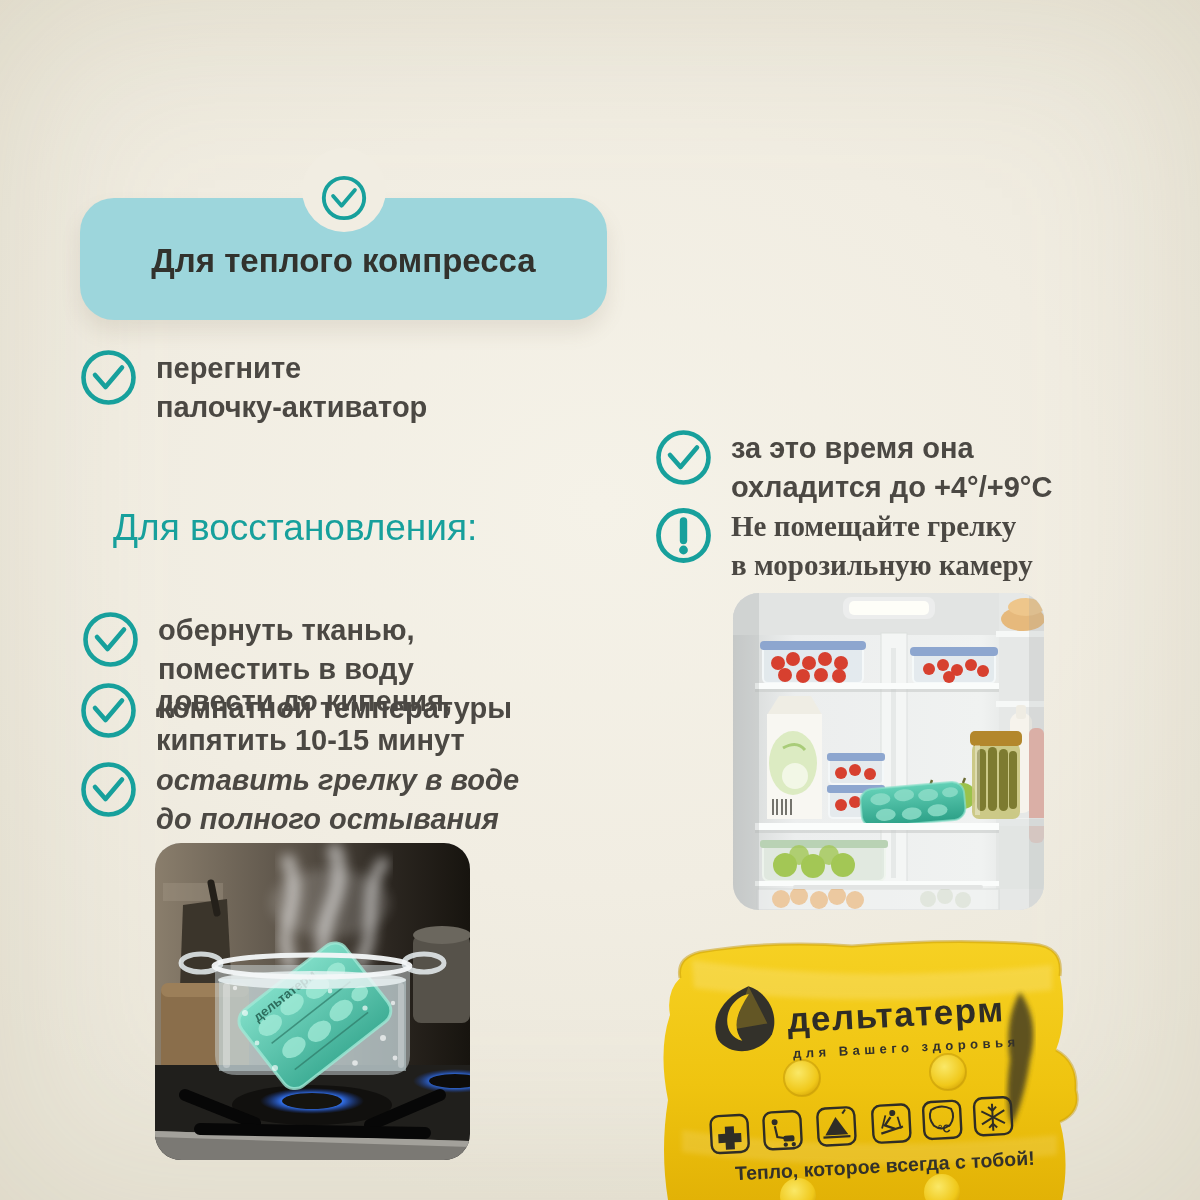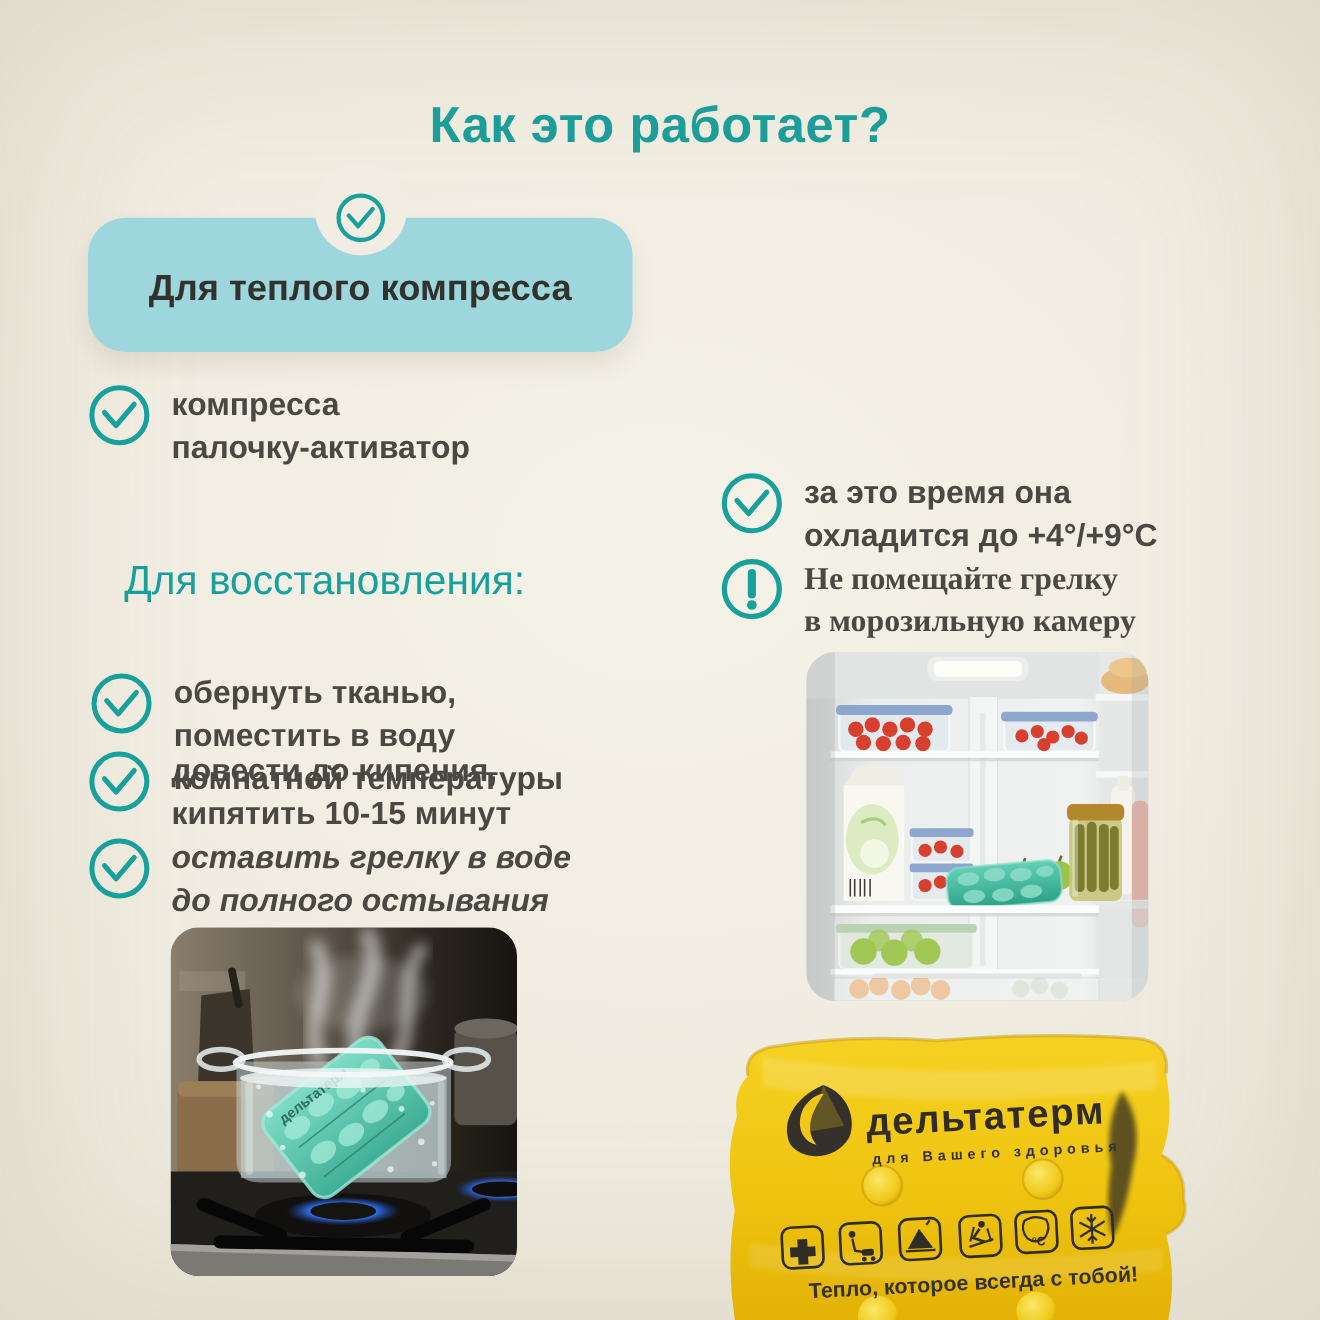"Как это работает?" div.page-title { html: <div>Как это работает?</div> -> none }
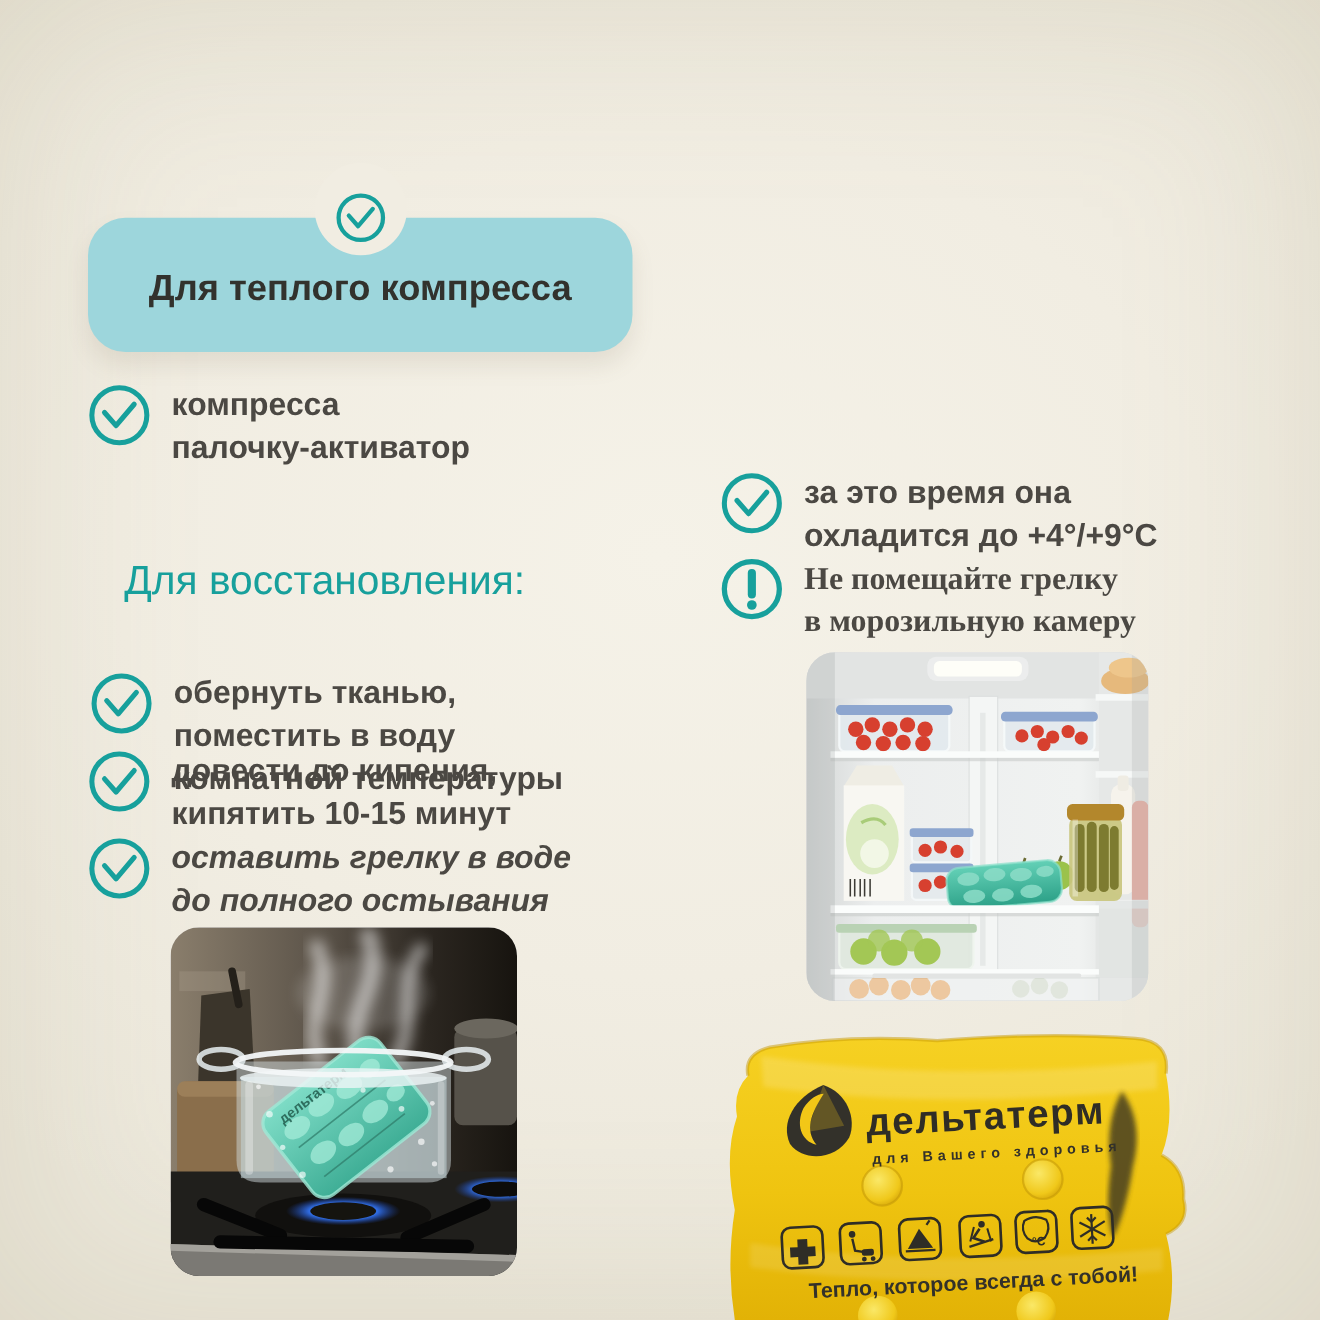"Для теплого компресса" .header-card { padding-left: none -> 32px }
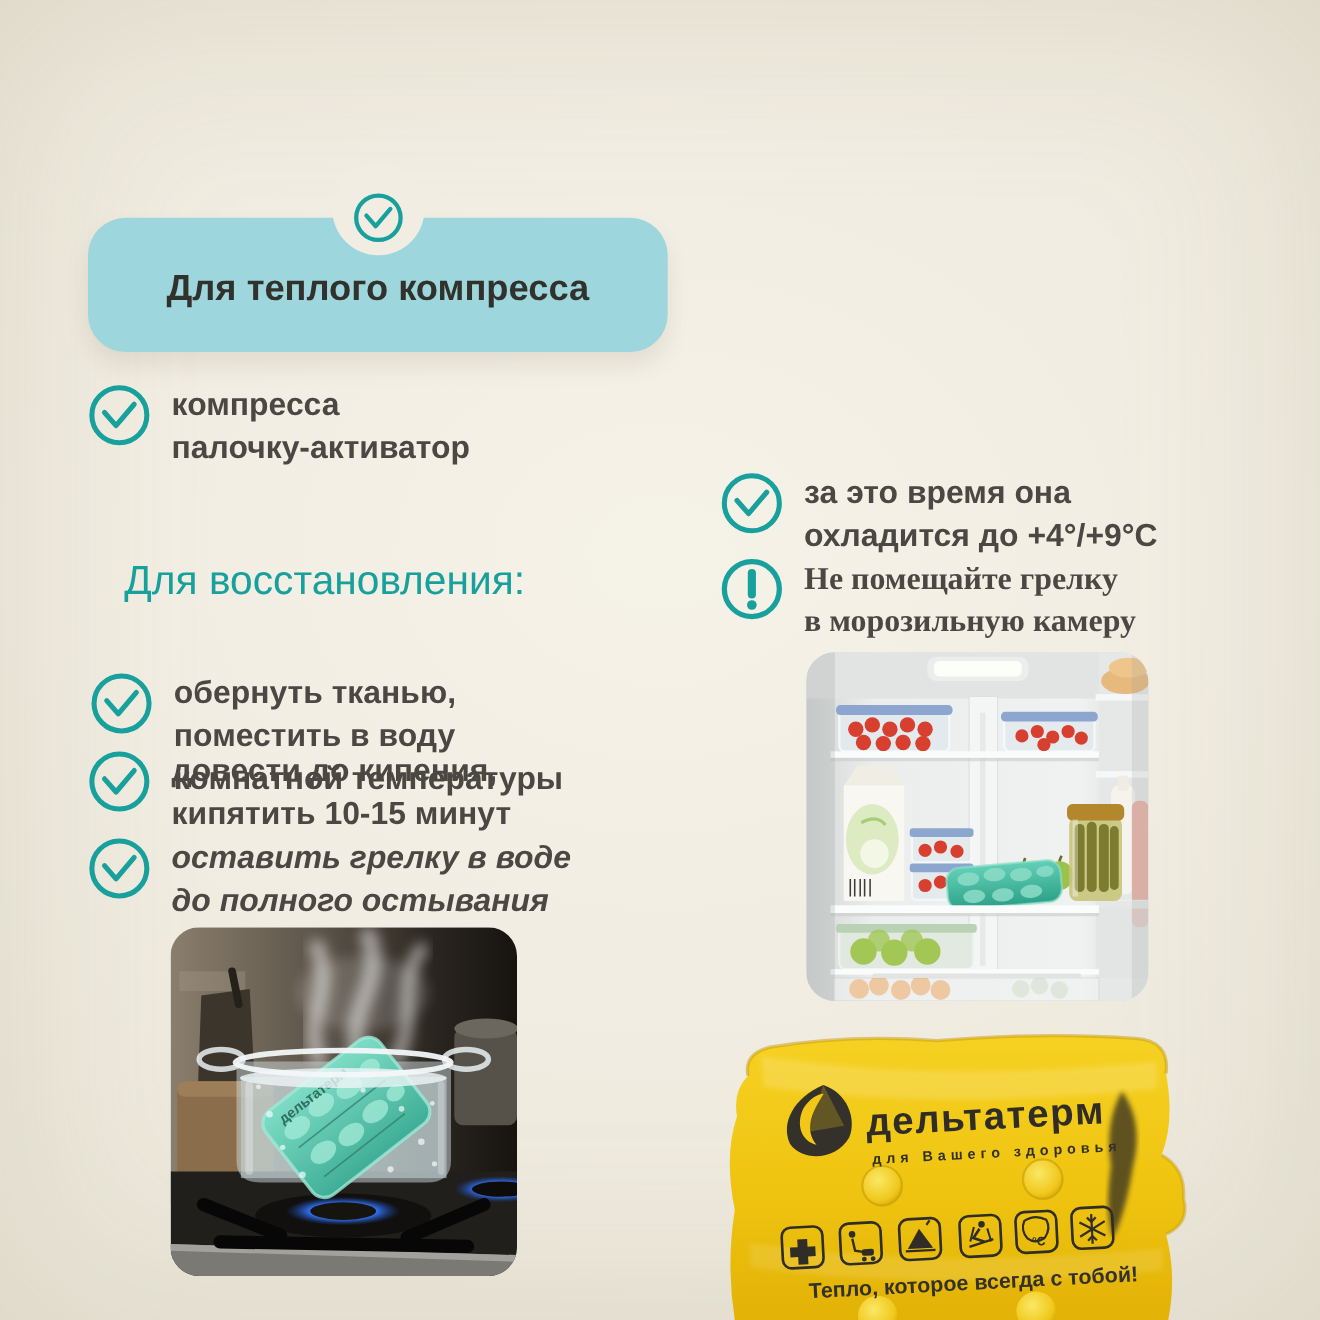"компресса" div.txt { text: компресса -> перегните }
